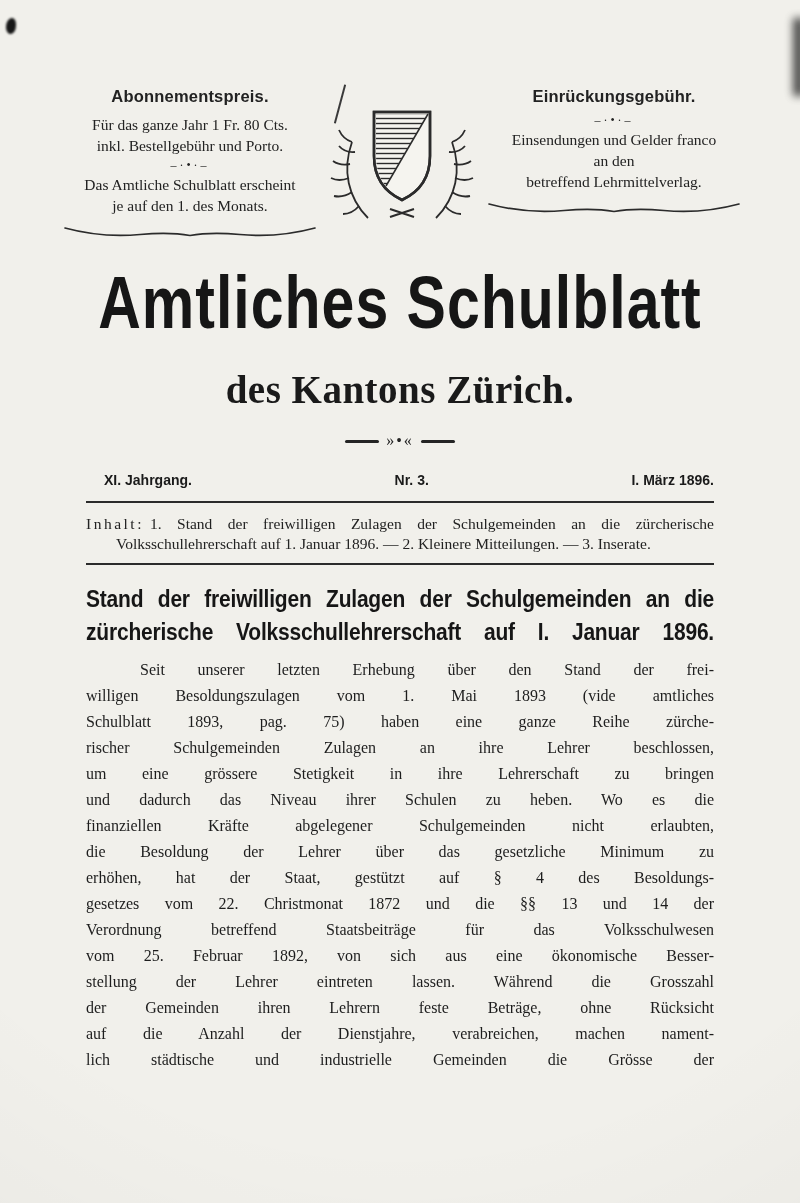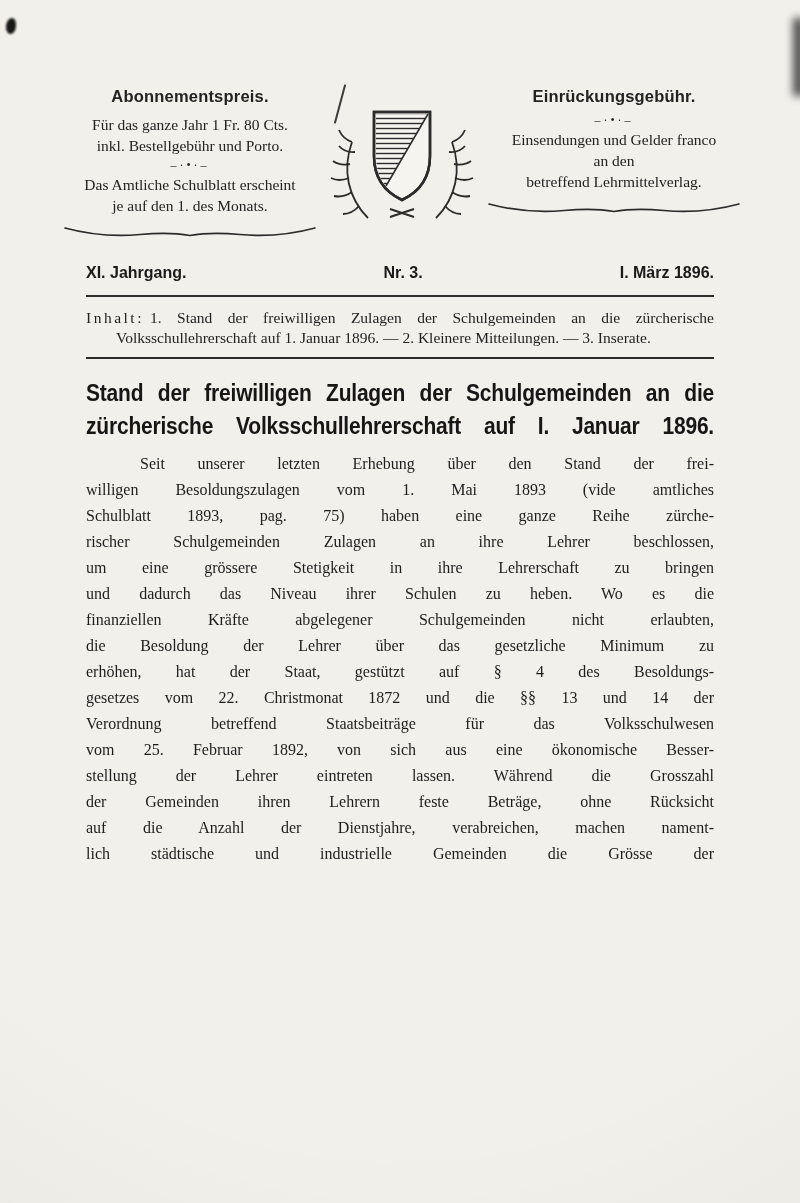"Amtliches Schulblatt" section.title-block { html: none -> <section> <h1>Amtliches Schulblatt</h1> <h2>des Kantons Zürich.</h2> <div> <span></span> <span>»•«</span> <span></span> </div> </section> }
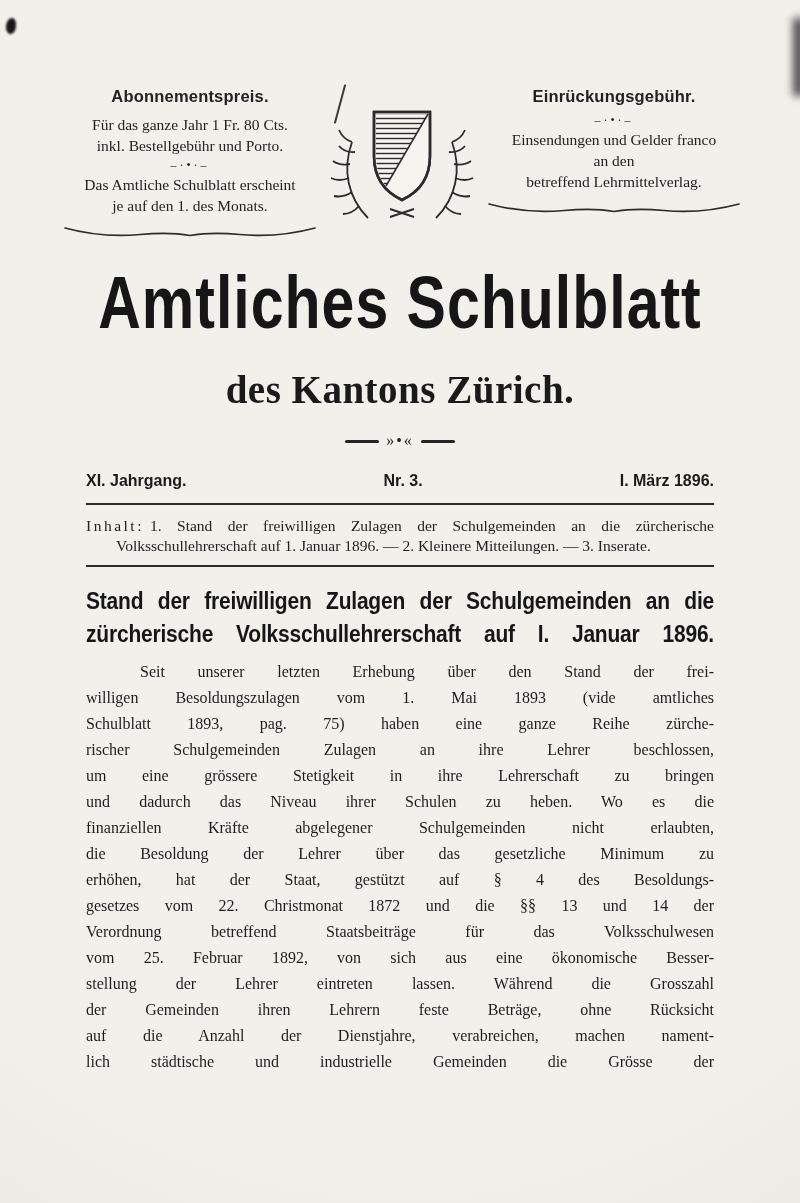"XI. Jahrgang." .dateline { font-size: 16px -> 14px; margin-left: none -> 18px }
